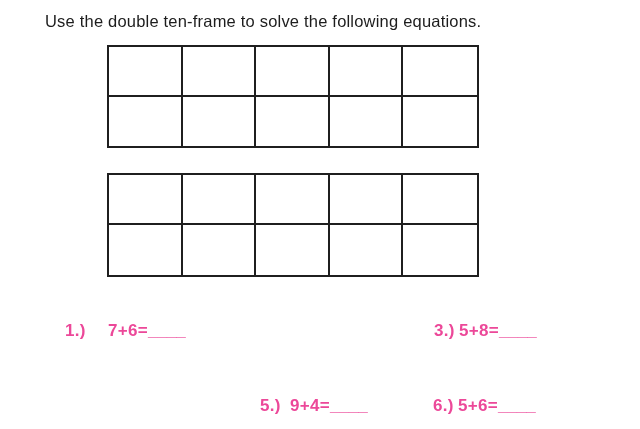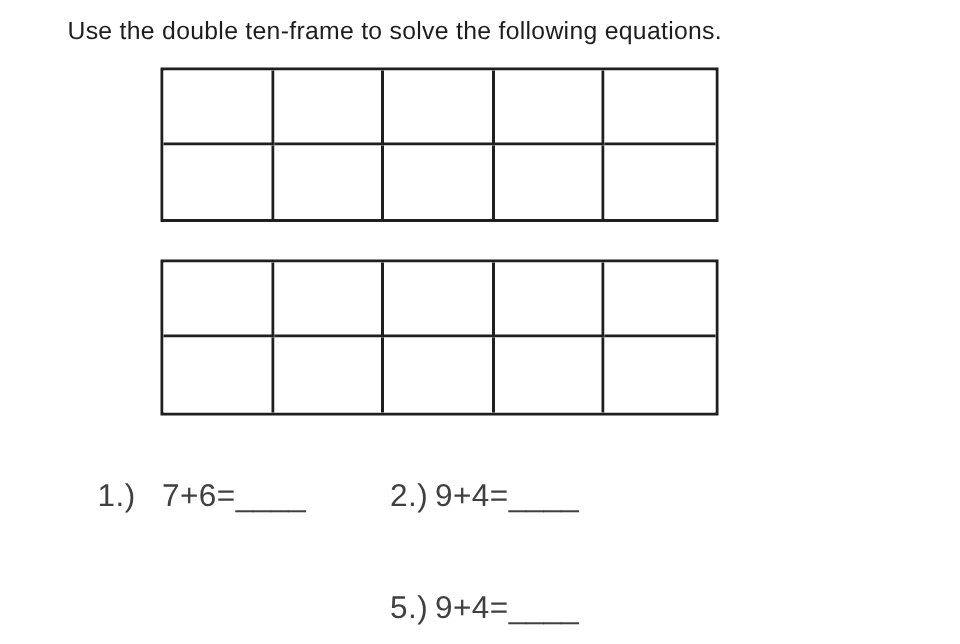"1.) 7+6=____" .eq { color: #404040 -> #ec4899; font-size: 21px -> 17px; font-weight: none -> bold }
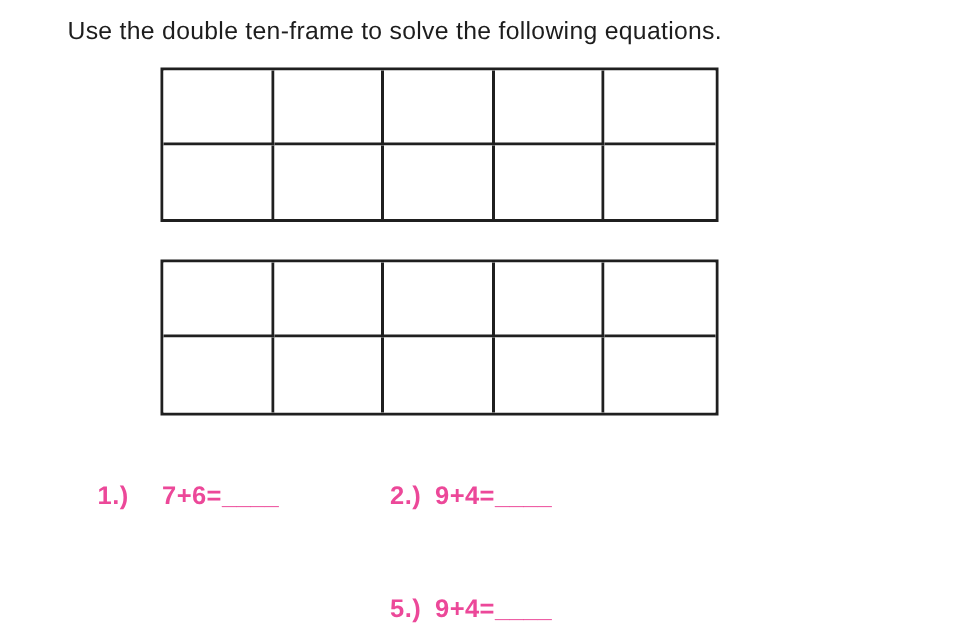"2.) 9+4=____" div.eq { html: <div> <span>2.)</span><span>9+4=</span><span>____</span> </div> -> none }
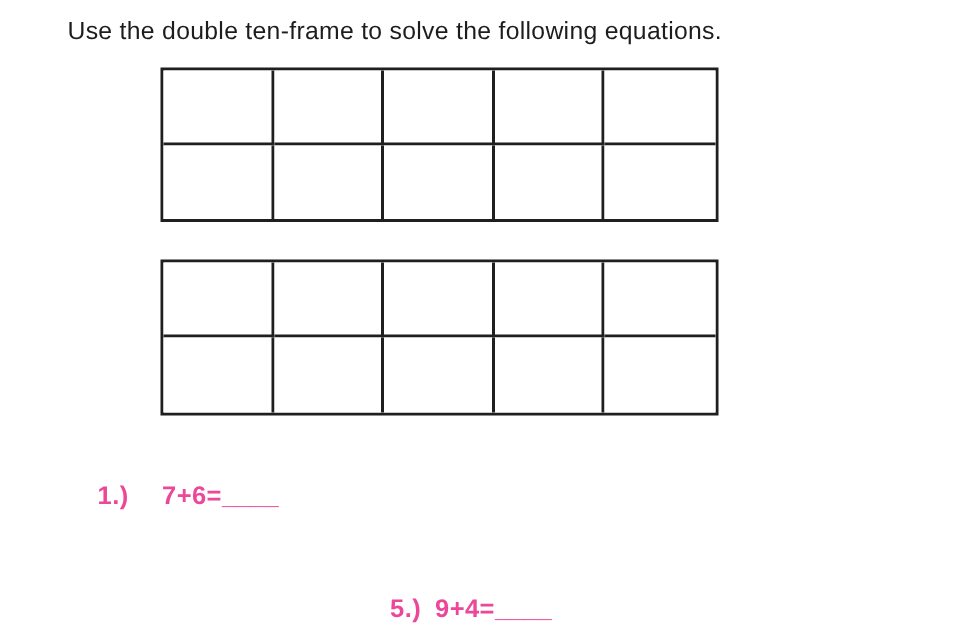"3.) 5+8=____" div.eq { html: none -> <div> <span>3.)</span><span>5+8=</span><span>____</span> </div> }
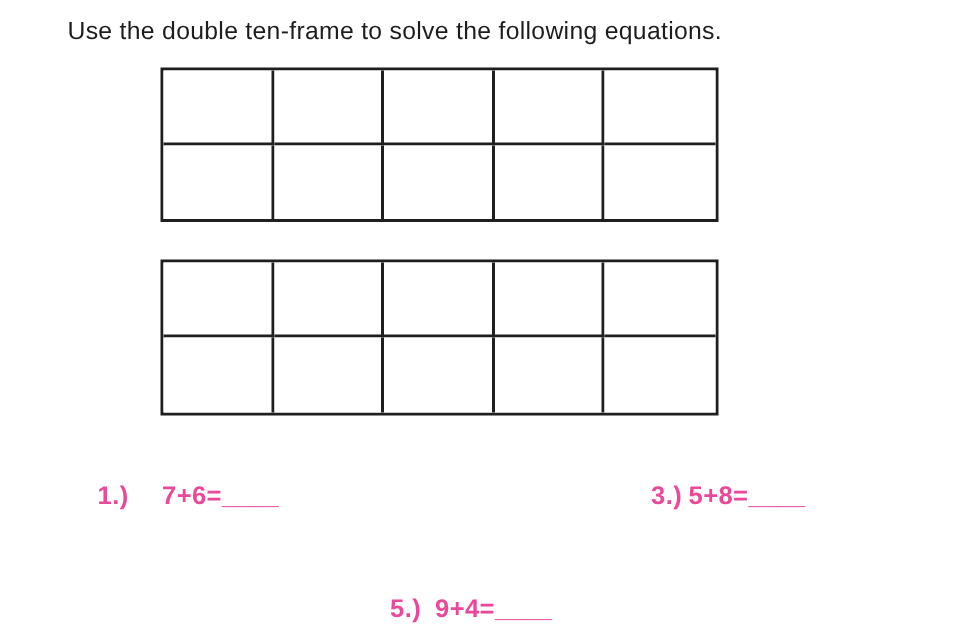"6.) 5+6=____" div.eq { html: none -> <div> <span>6.)</span><span>5+6=</span><span>____</span> </div> }
